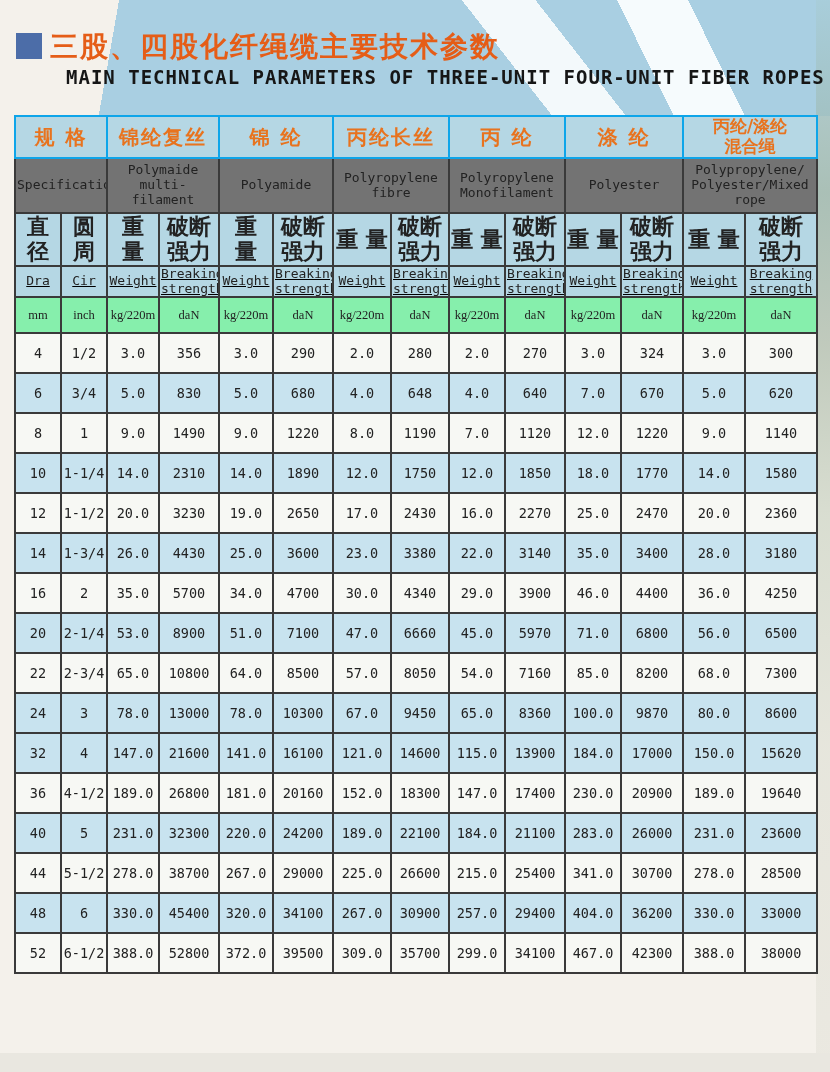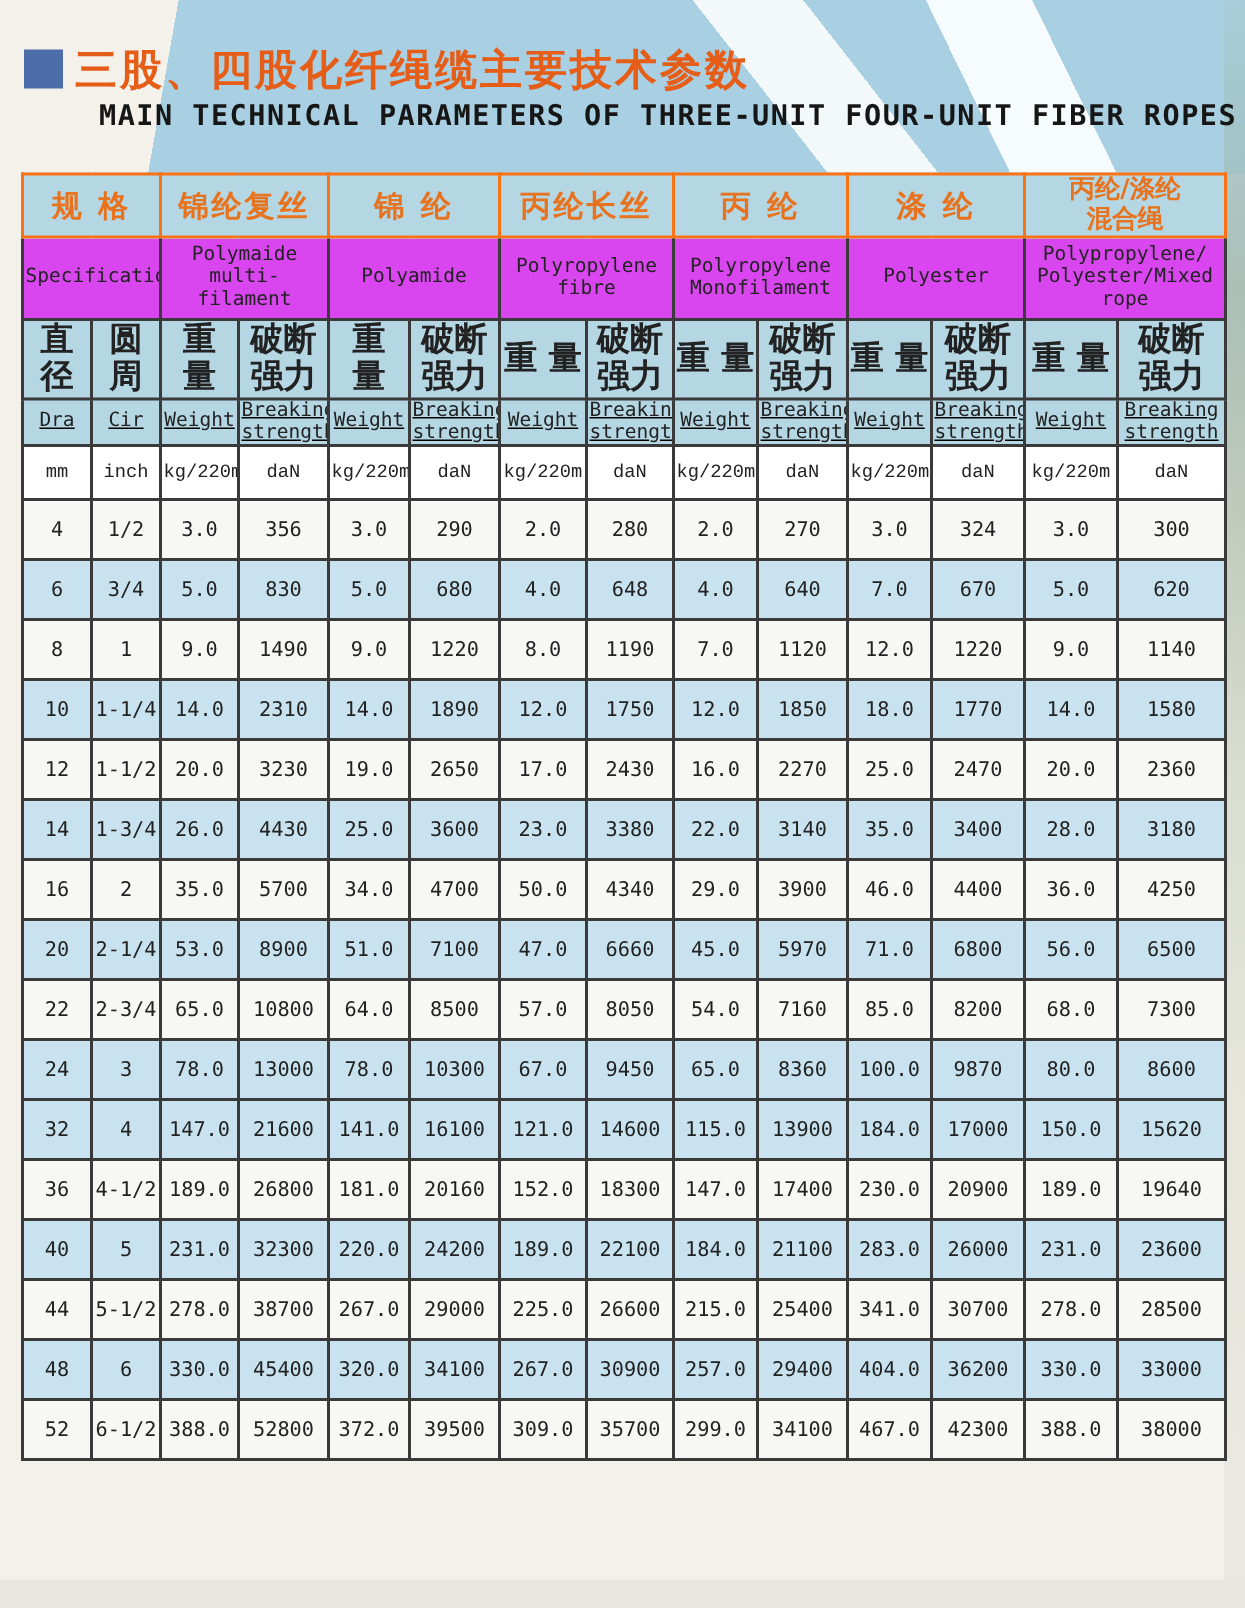"规 格" tr.r-zh td { border: 2px solid #f97316 -> 2px solid #0ea5e9 }
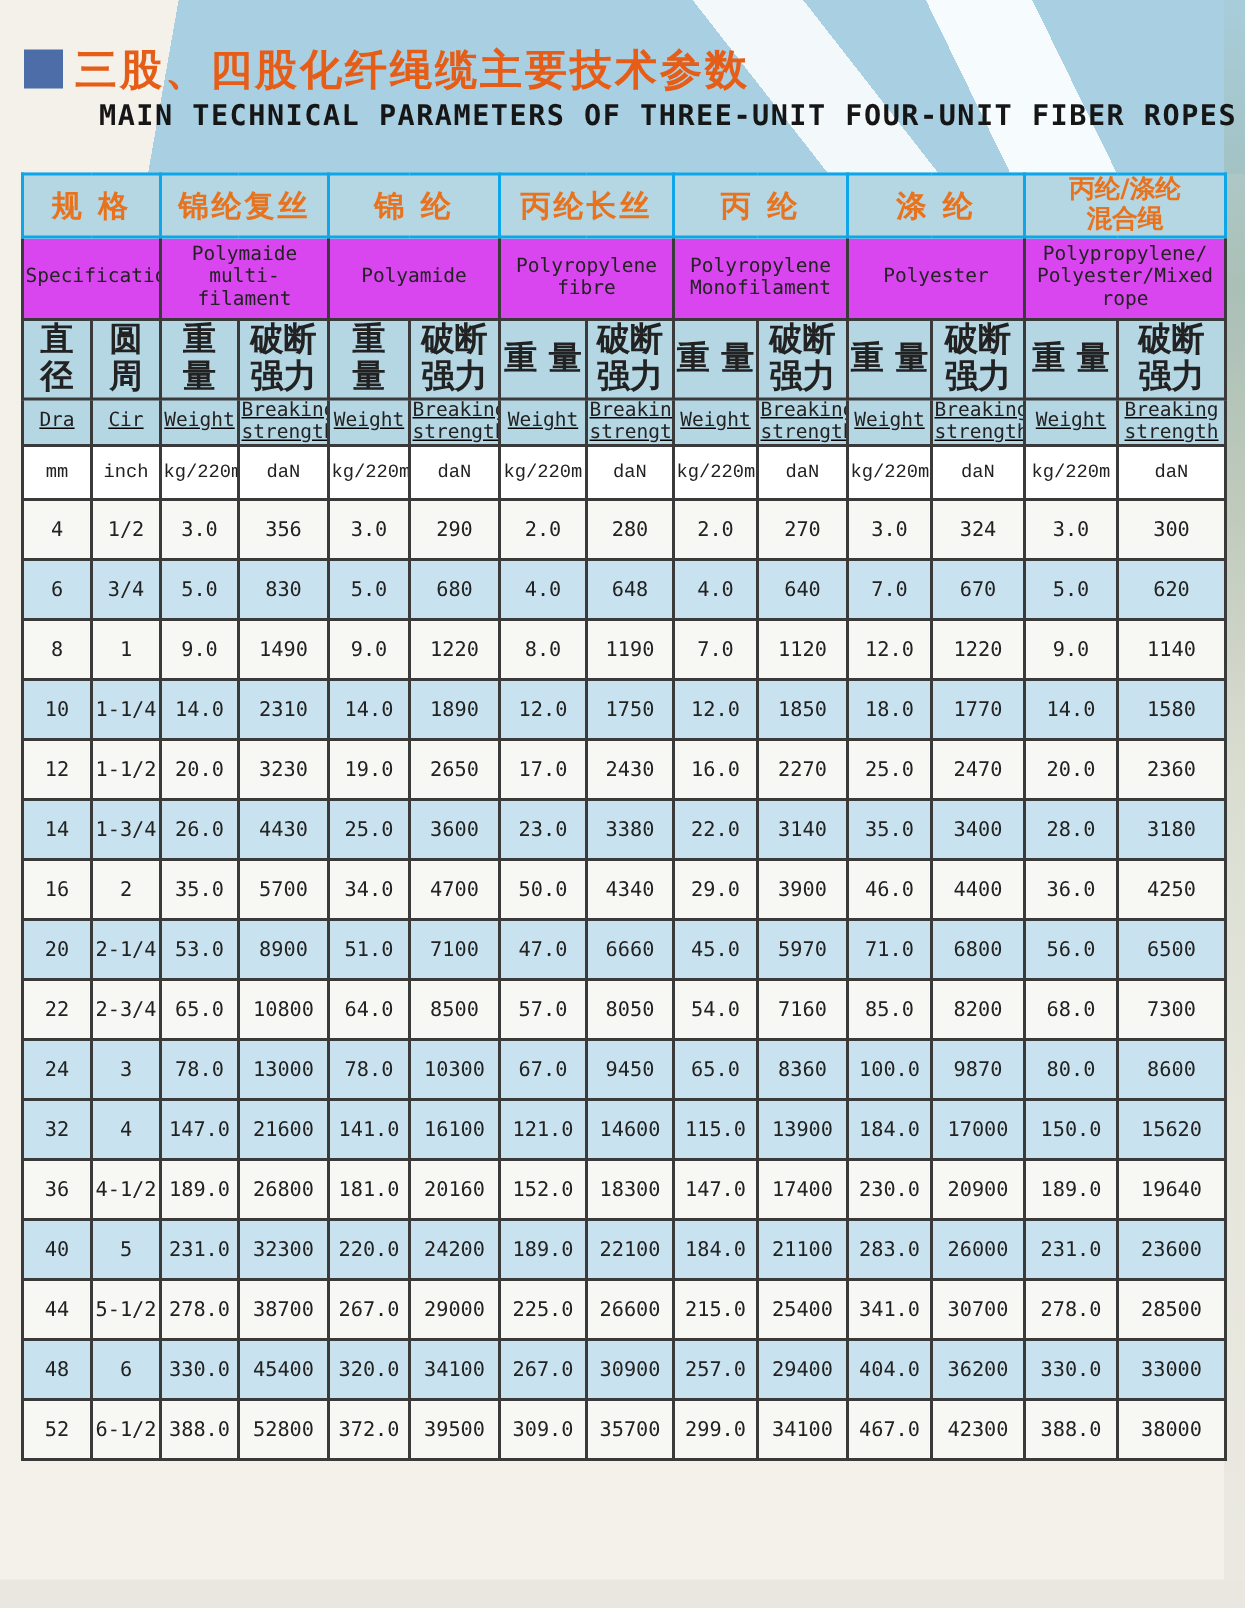"Polymaide multi-" tr.r-en td { background: #d946ef -> #737373 }
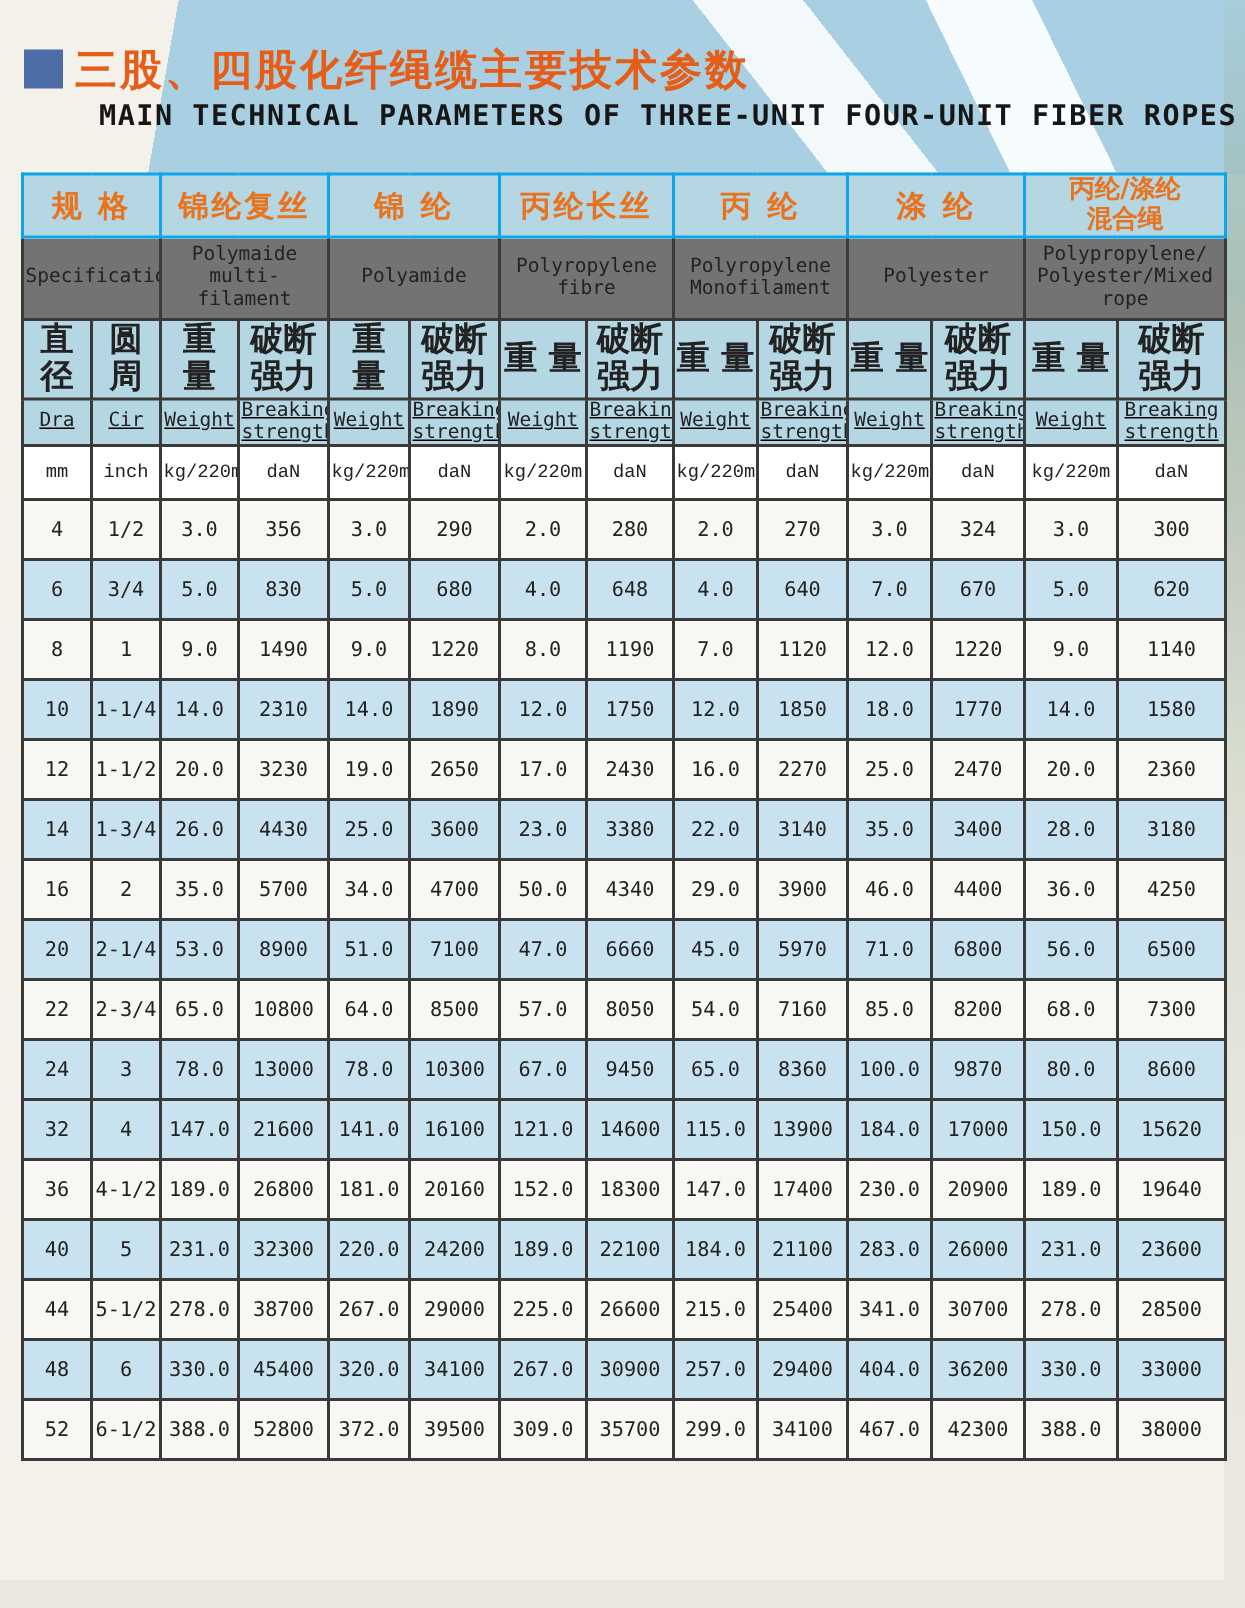"mm" tr.r-units td { background: #ffffff -> #86efac; font-family: Liberation Mono, monospace -> Liberation Serif, serif }
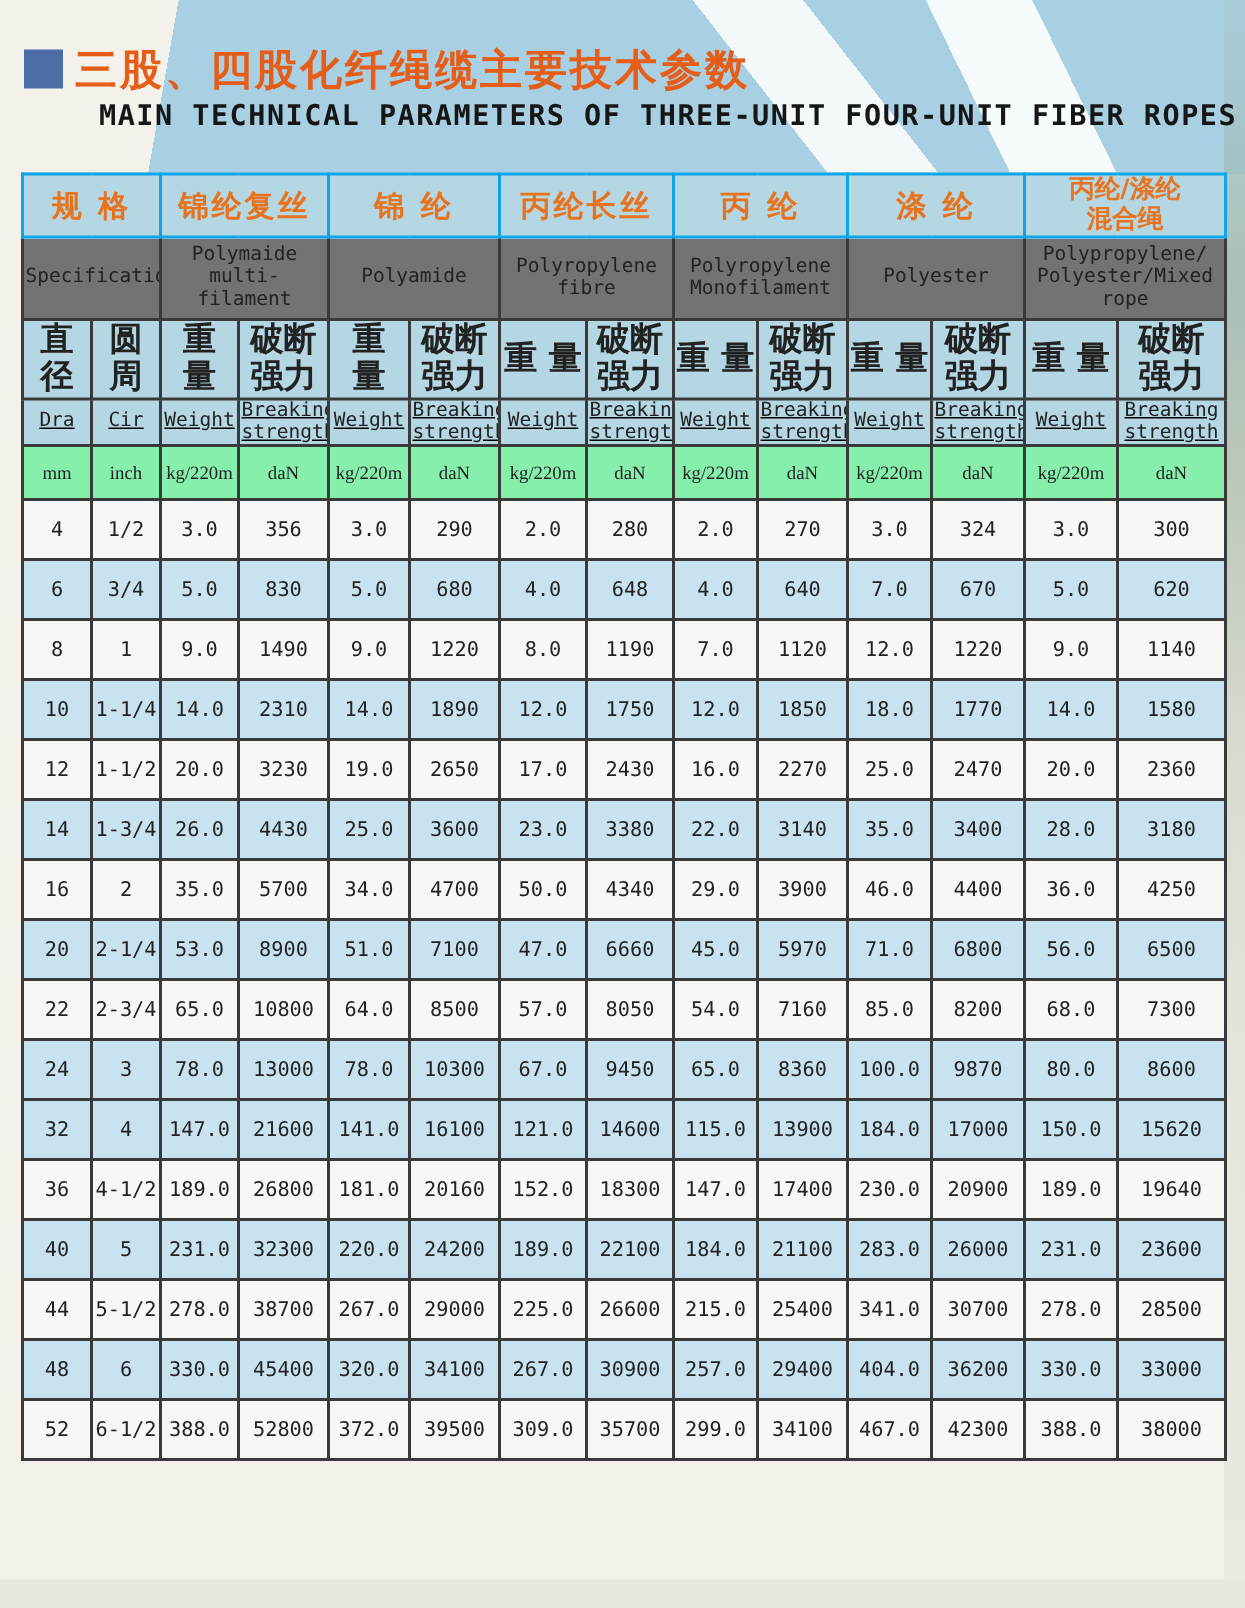"50.0" td { text: 50.0 -> 30.0 }
